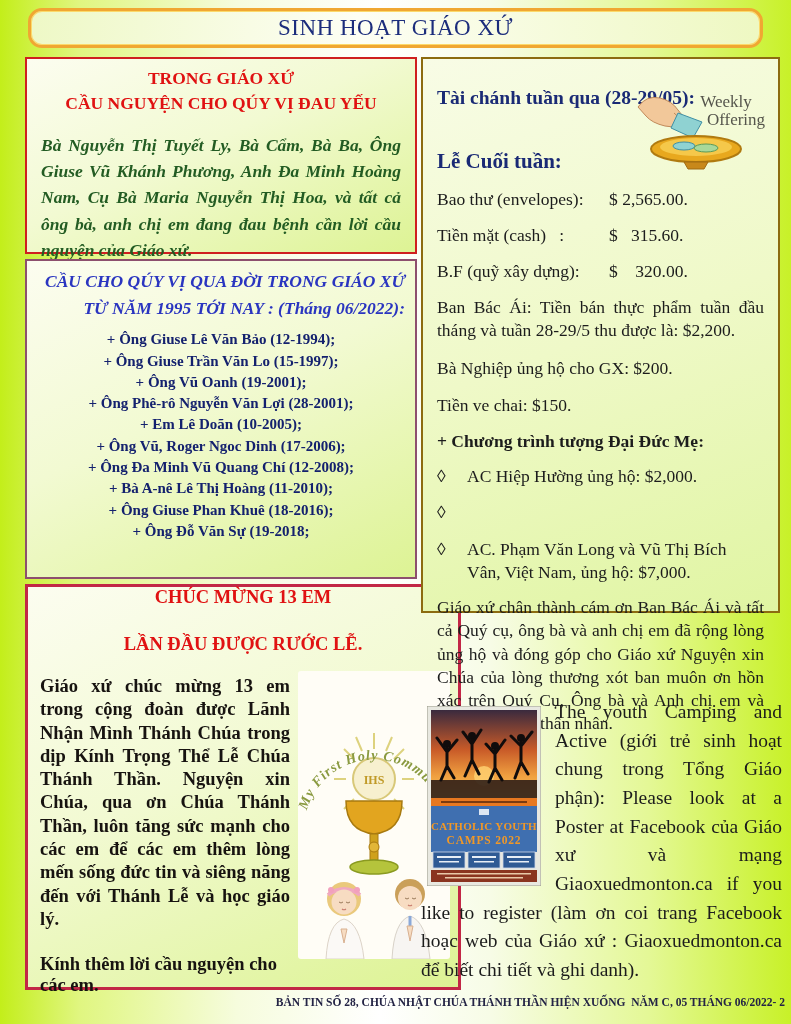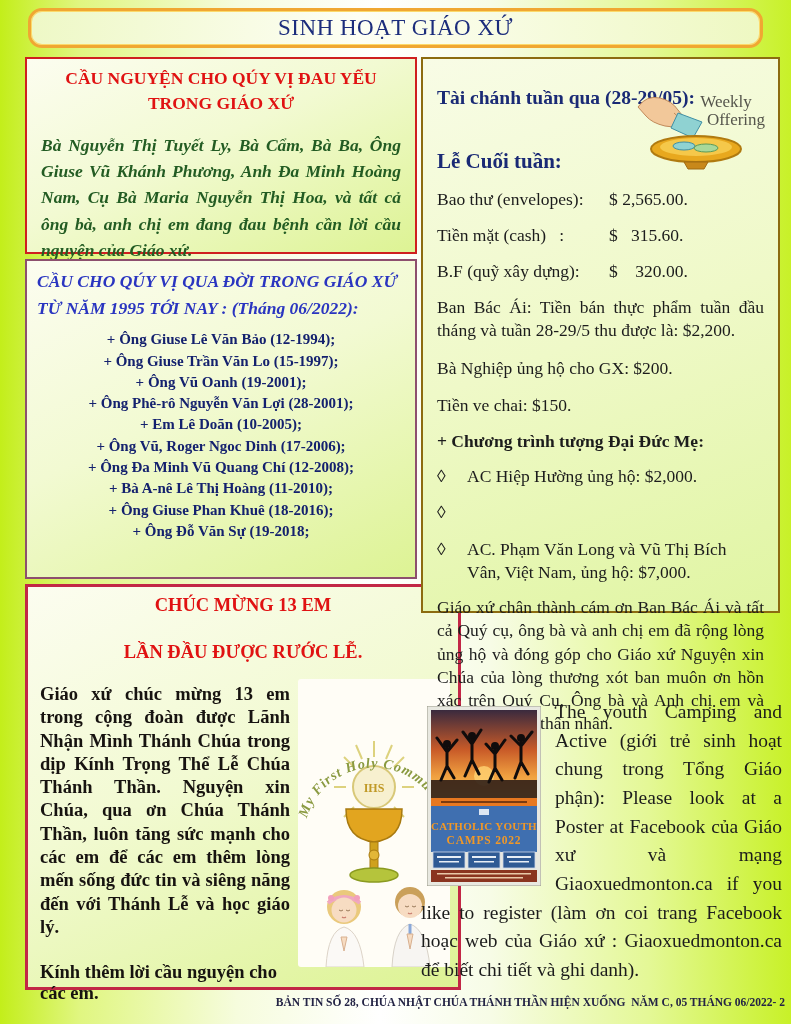"CẦU NGUYỆN CHO QÚY VỊ" div { order: before "TRONG GIÁO XỨ" -> after "TRONG GIÁO XỨ" }
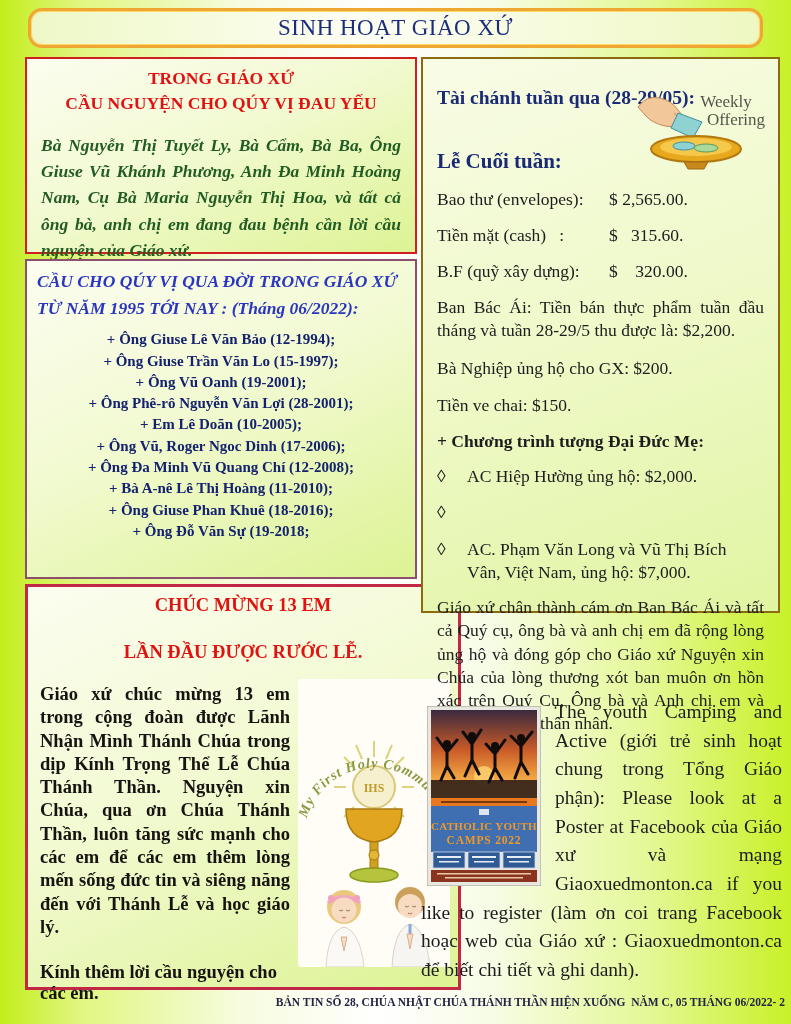"CẦU CHO QÚY VỊ QUA" .b2-title { text-align: left -> right }
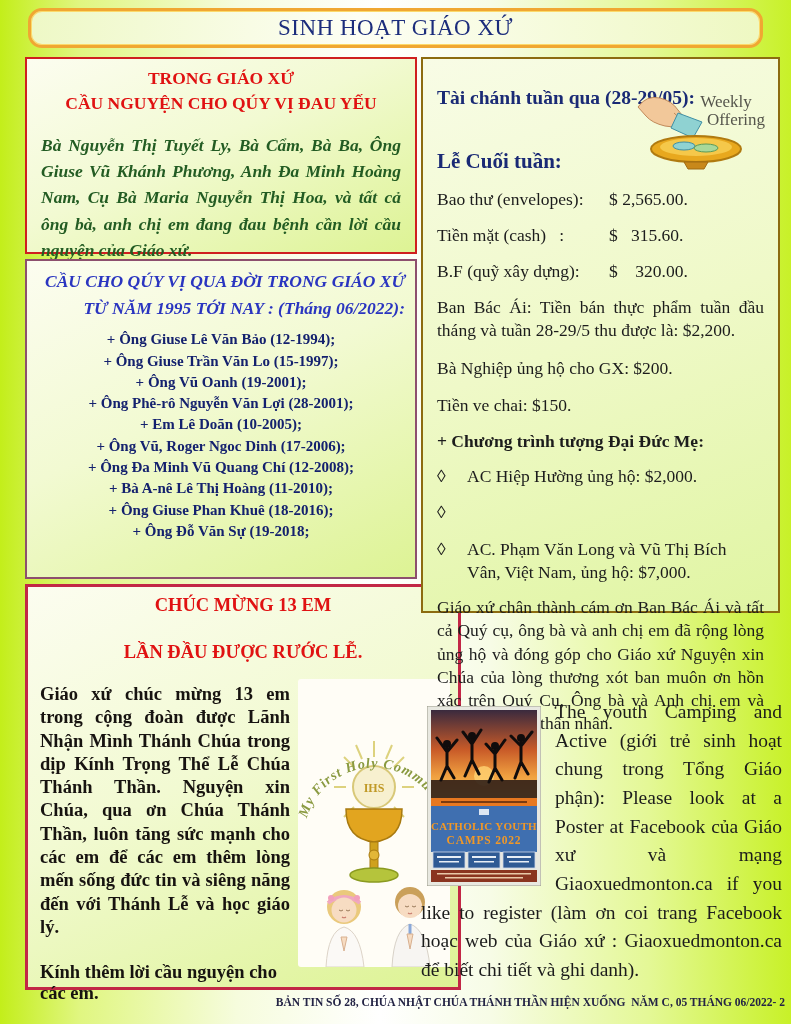"CHÚC MỪNG 13 EM" .box3 { padding: 8px 12px -> 0 12px }
